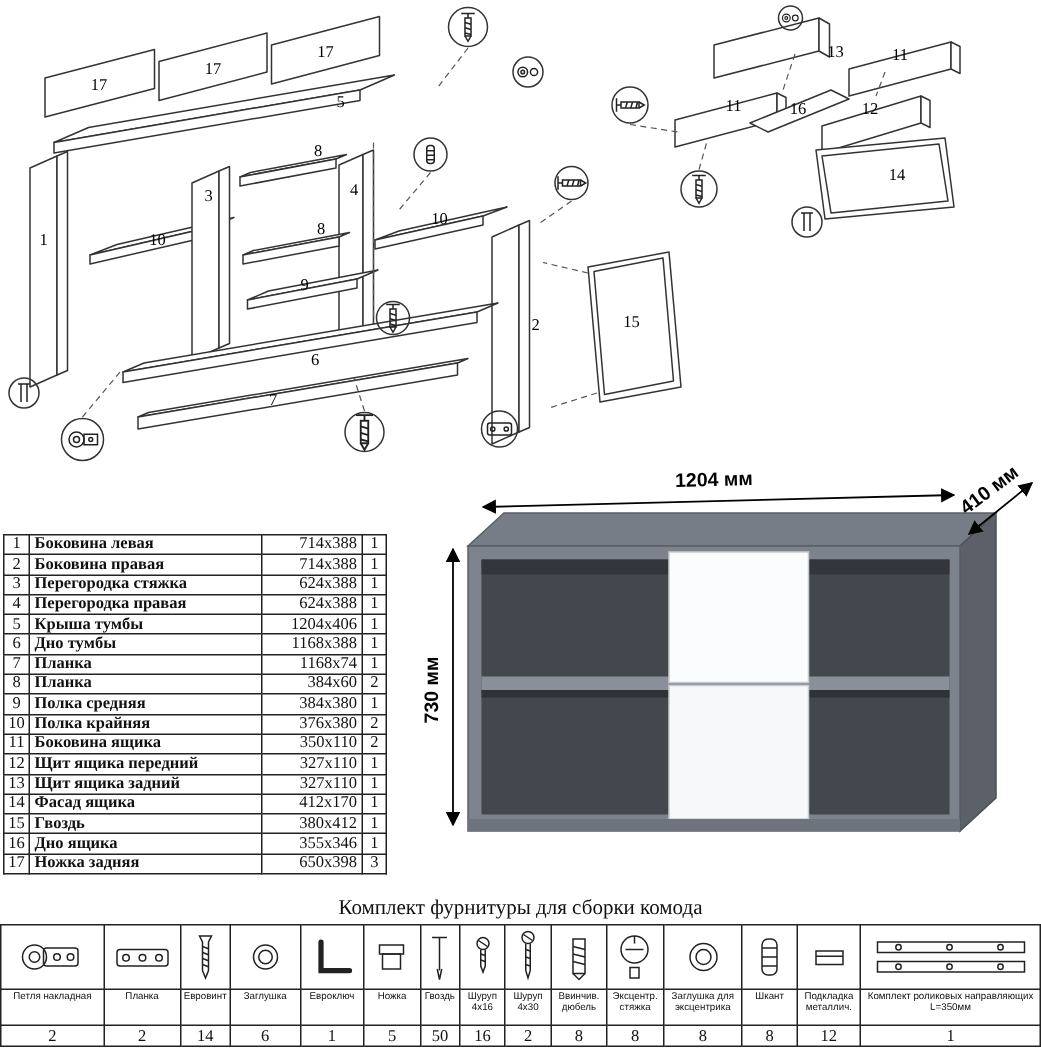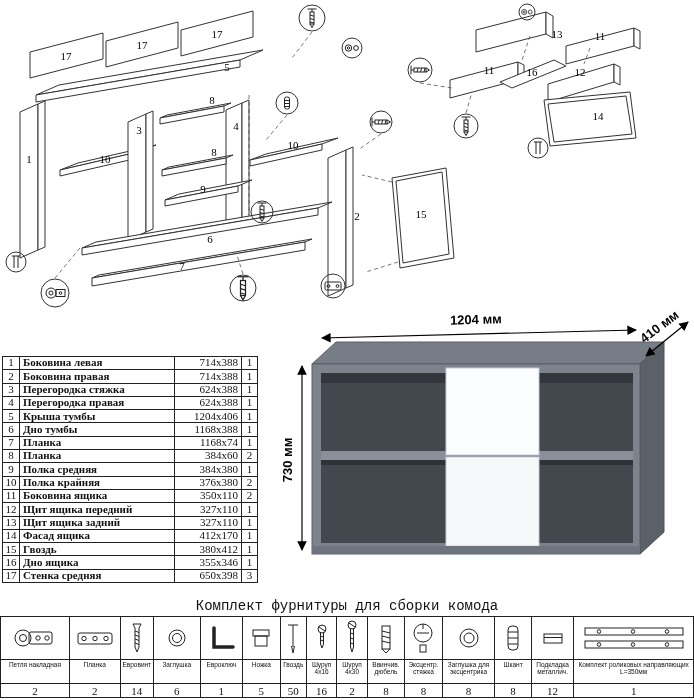"Стенка средняя" td.c-name { text: Стенка средняя -> Ножка задняя }
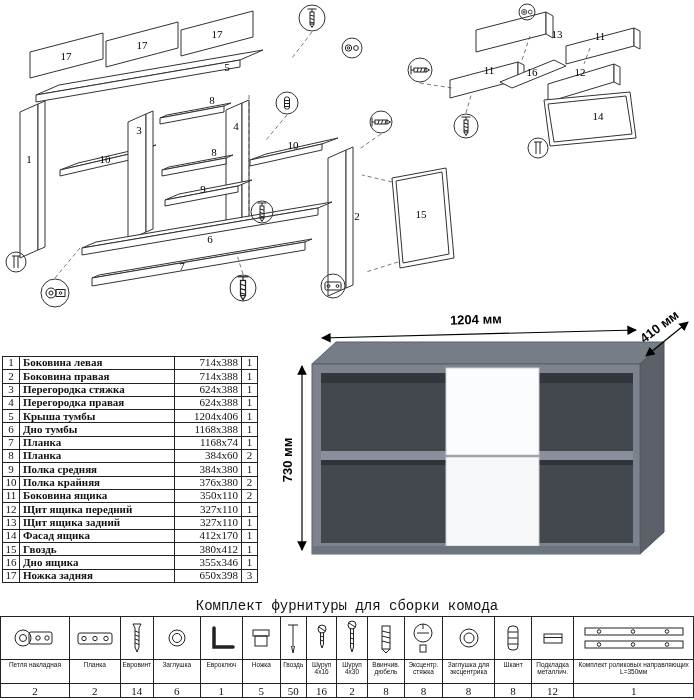"Комплект фурнитуры для сборки комода" .hw-title { font-family: Liberation Mono, monospace -> Liberation Serif, serif }
